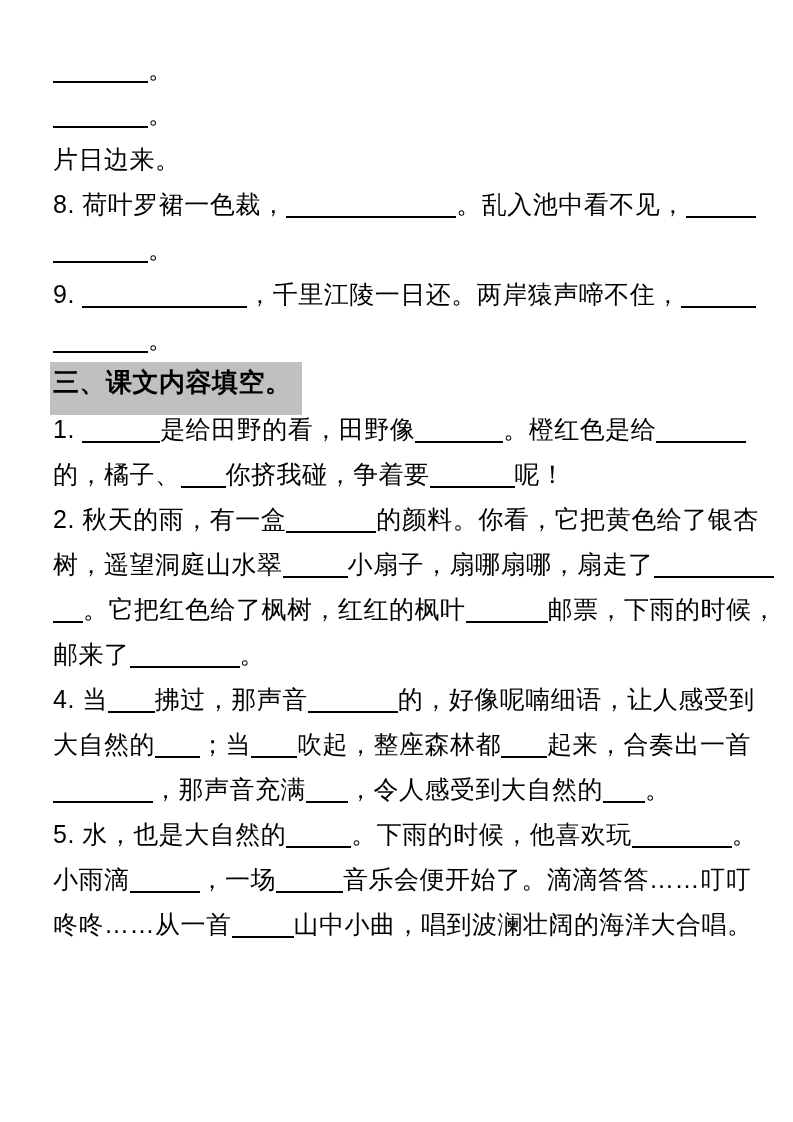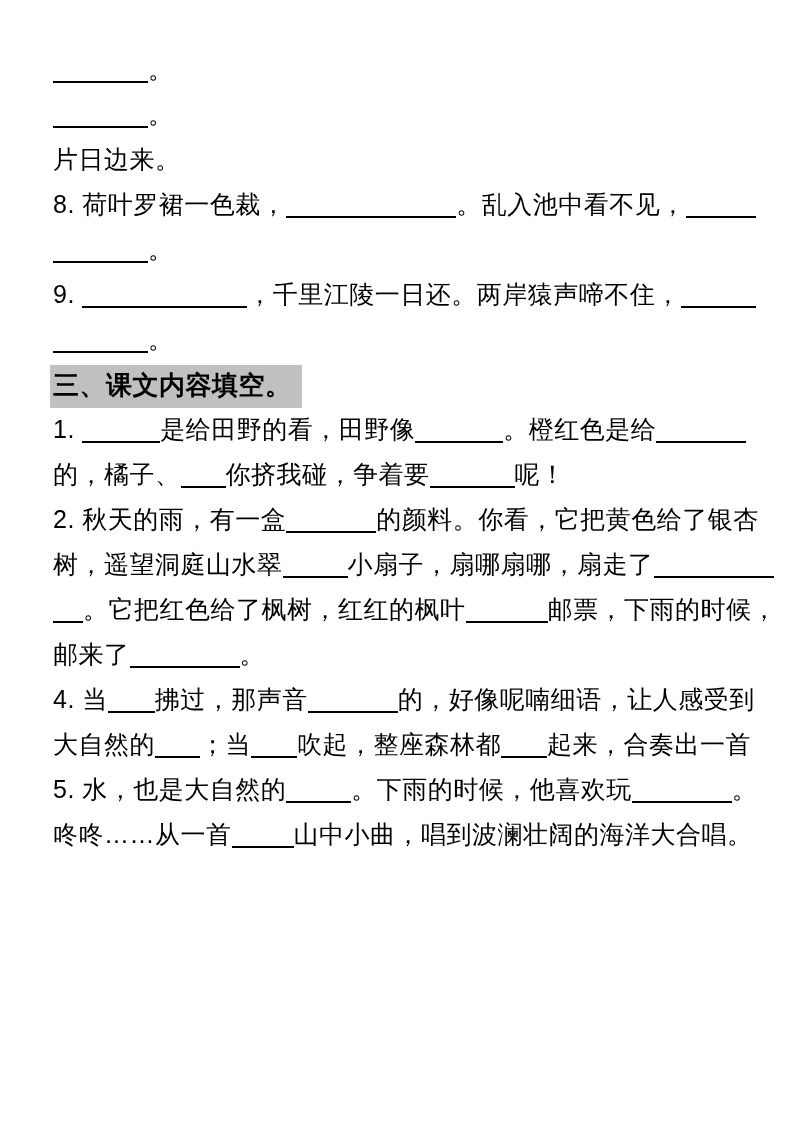"三、课文内容填空。" .header-line .hl { height: 43px -> 53px }
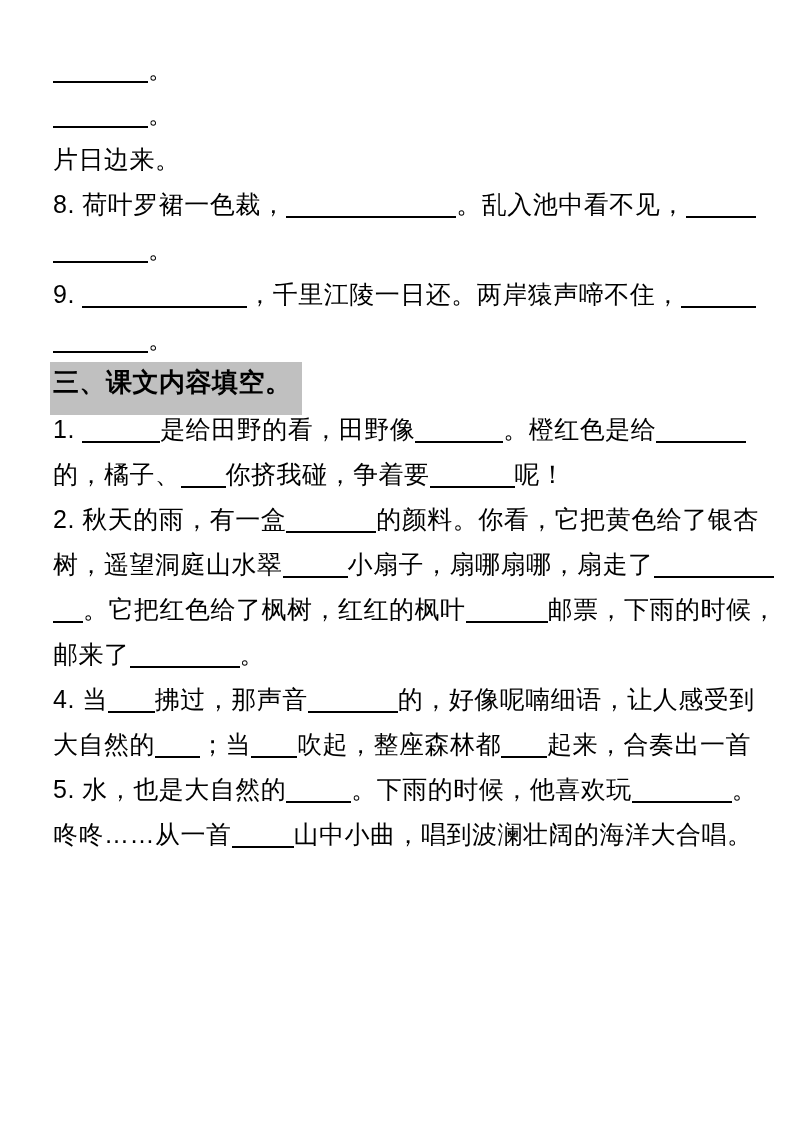"，那声音充满 ，令人感受到大自然的 。" div.line { html: none -> <div><span></span><span>，那声音充满</span><span></span><span>，令人感受到大自然的</span><span></span><span>。</span></div> }
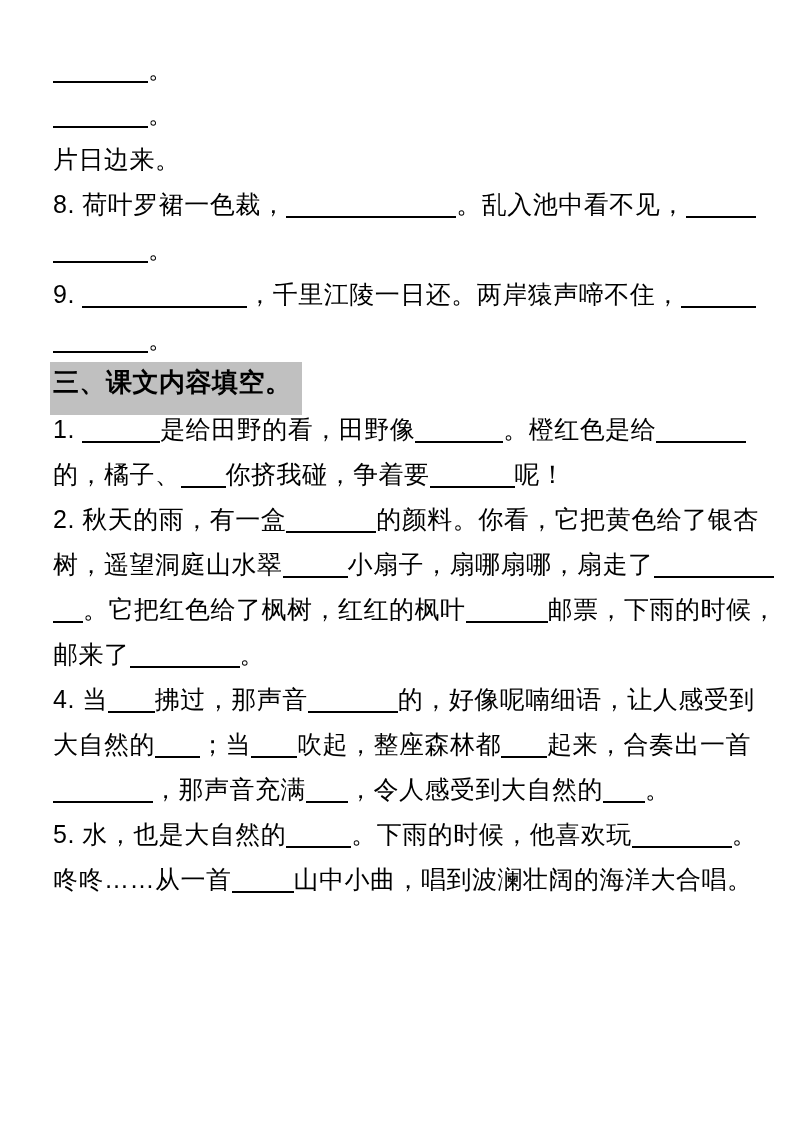"小雨滴 ，一场 音乐会便开始了。滴滴答答……叮叮" div.line { html: none -> <div><span>小雨滴</span><span></span><span>，一场</span><span></span><span>音乐会便开始了。滴滴答答……叮叮</span></div> }
